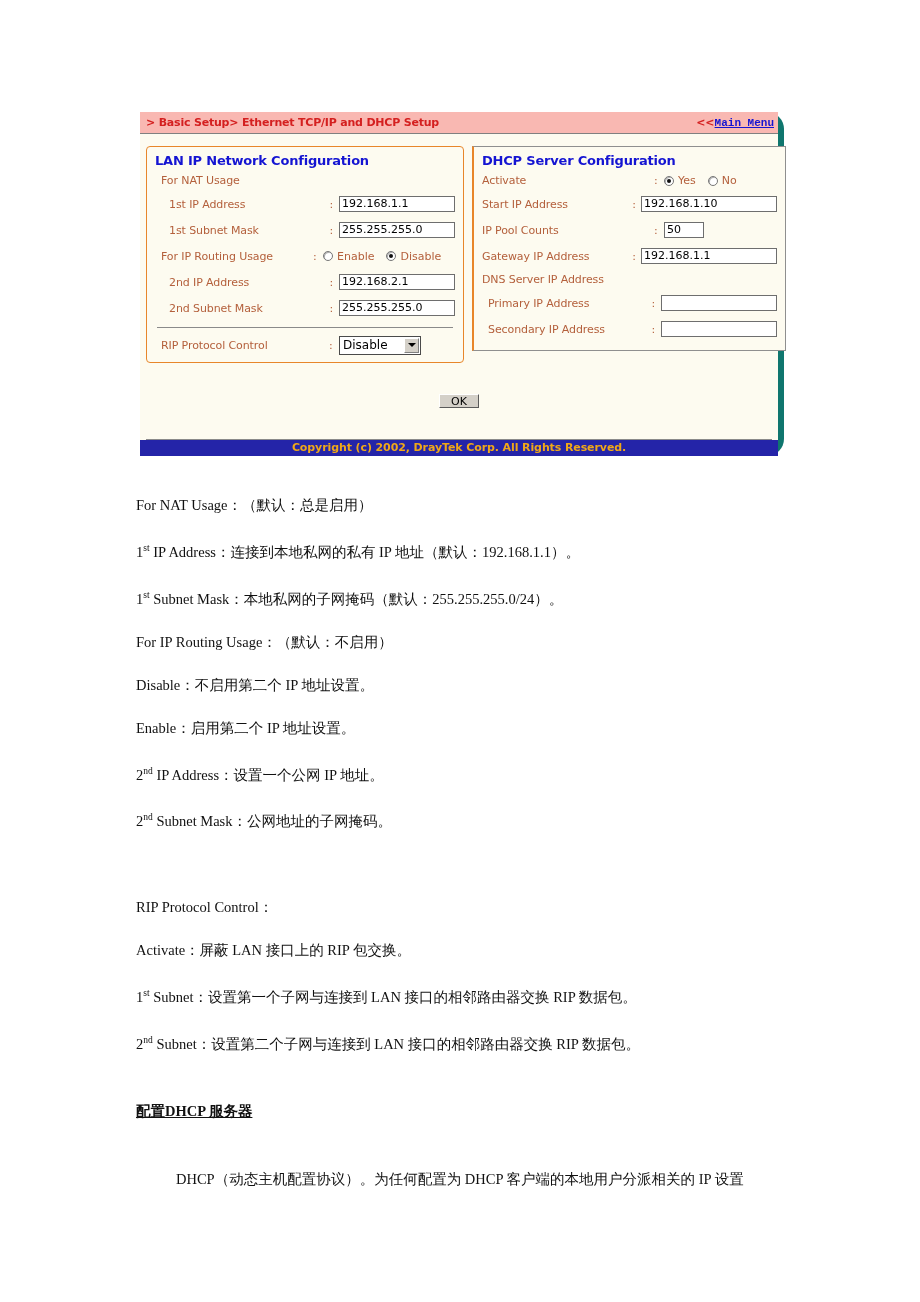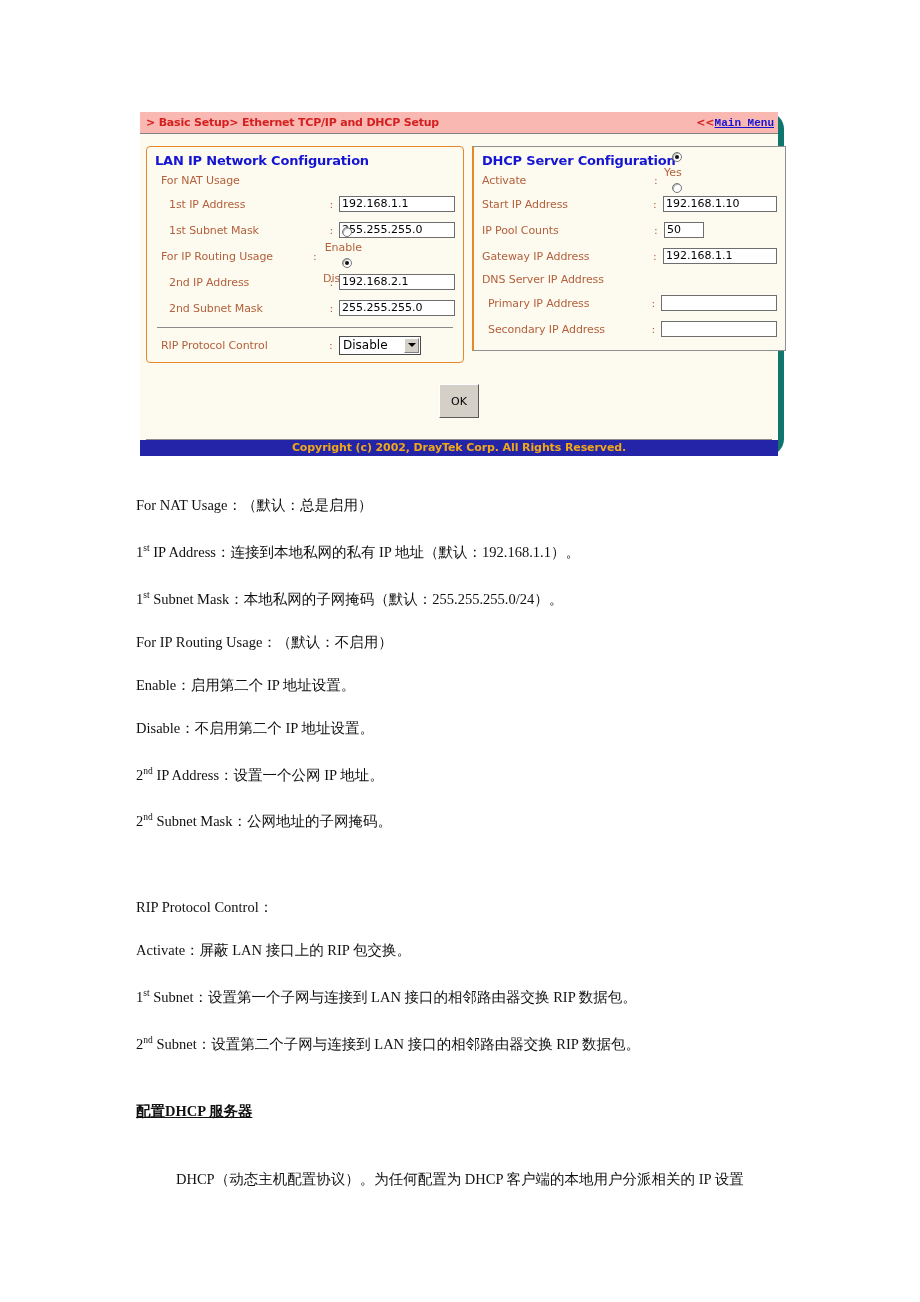"Yes" .radio-group { flex-direction: column -> none }
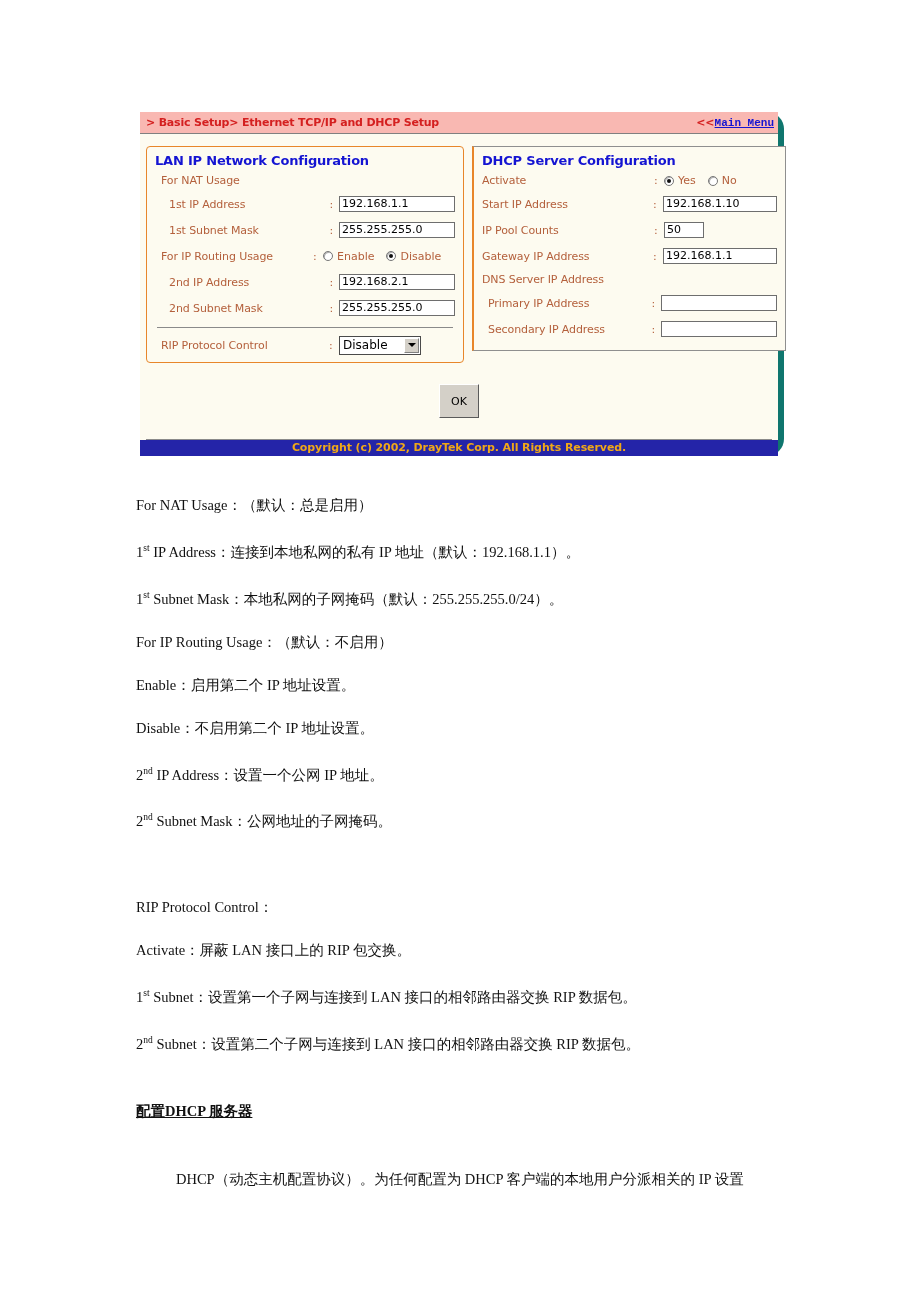"192.168.1.10" .w-ip-dh { width: 114px -> 136px }
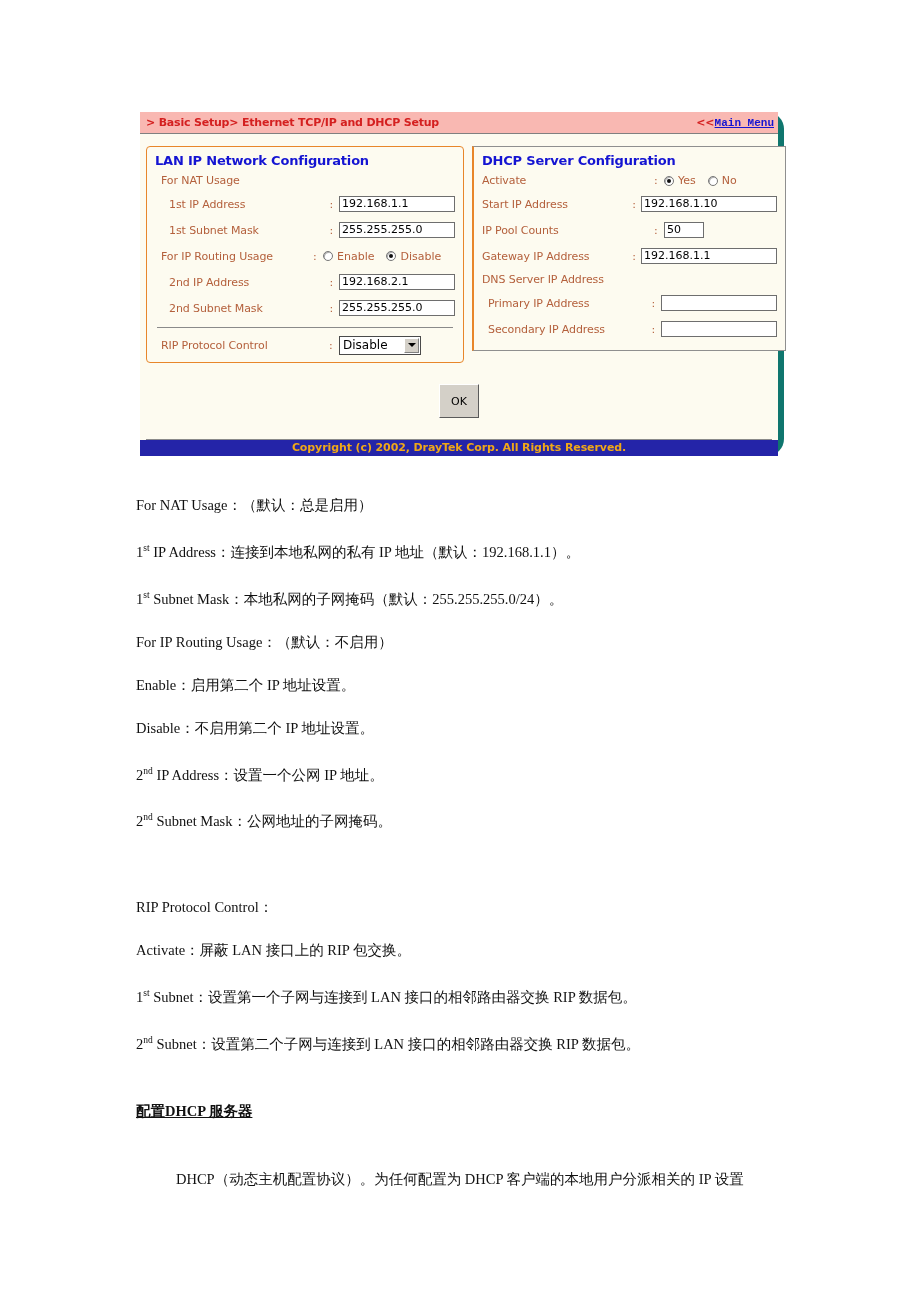"OK" .ok-button { height: 34px -> 14px }
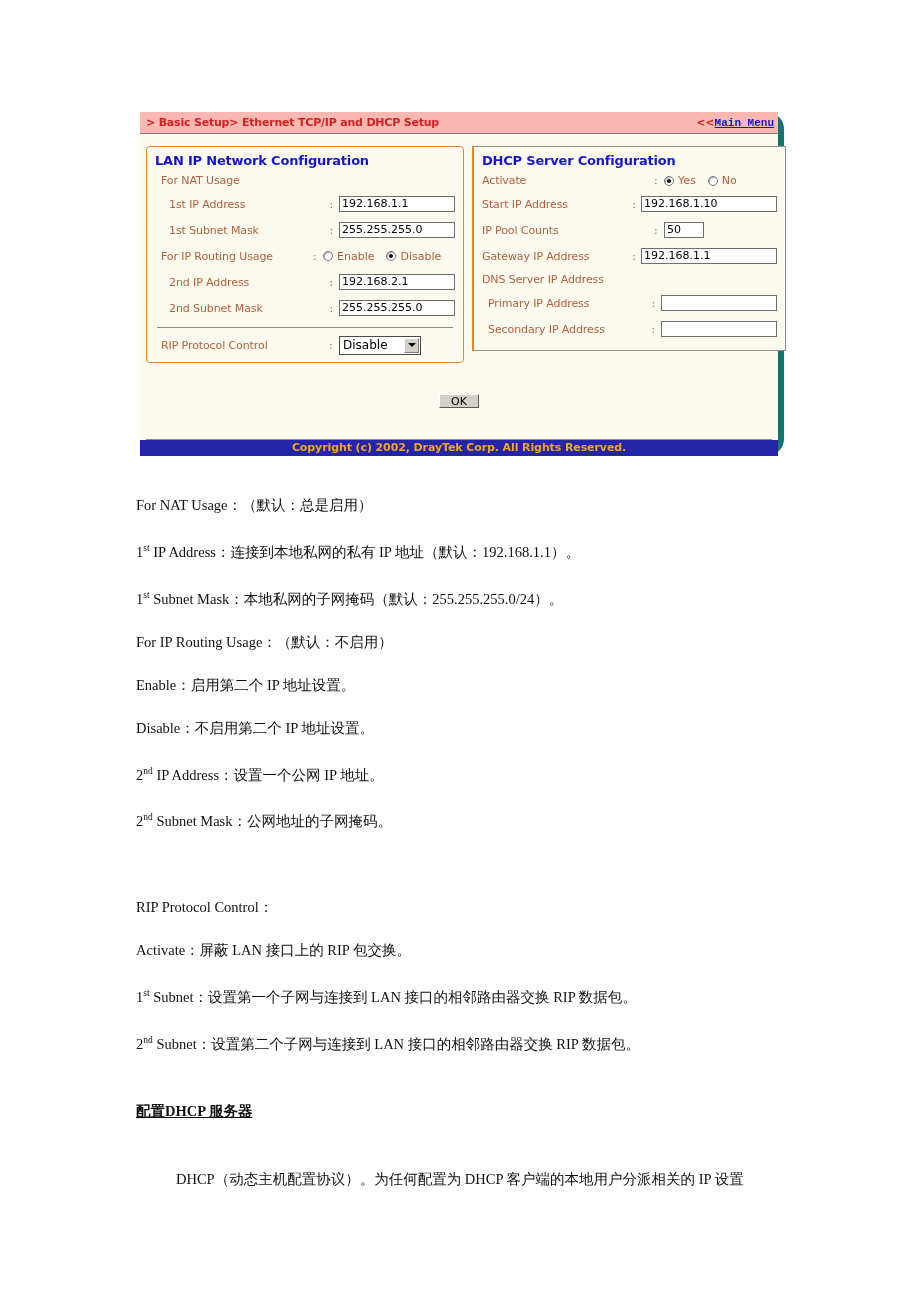"Enable：启用第二个 IP 地址设置。" div.tline { order: before "Disable：不启用第二个 IP 地址设置。" -> after "Disable：不启用第二个 IP 地址设置。" }
